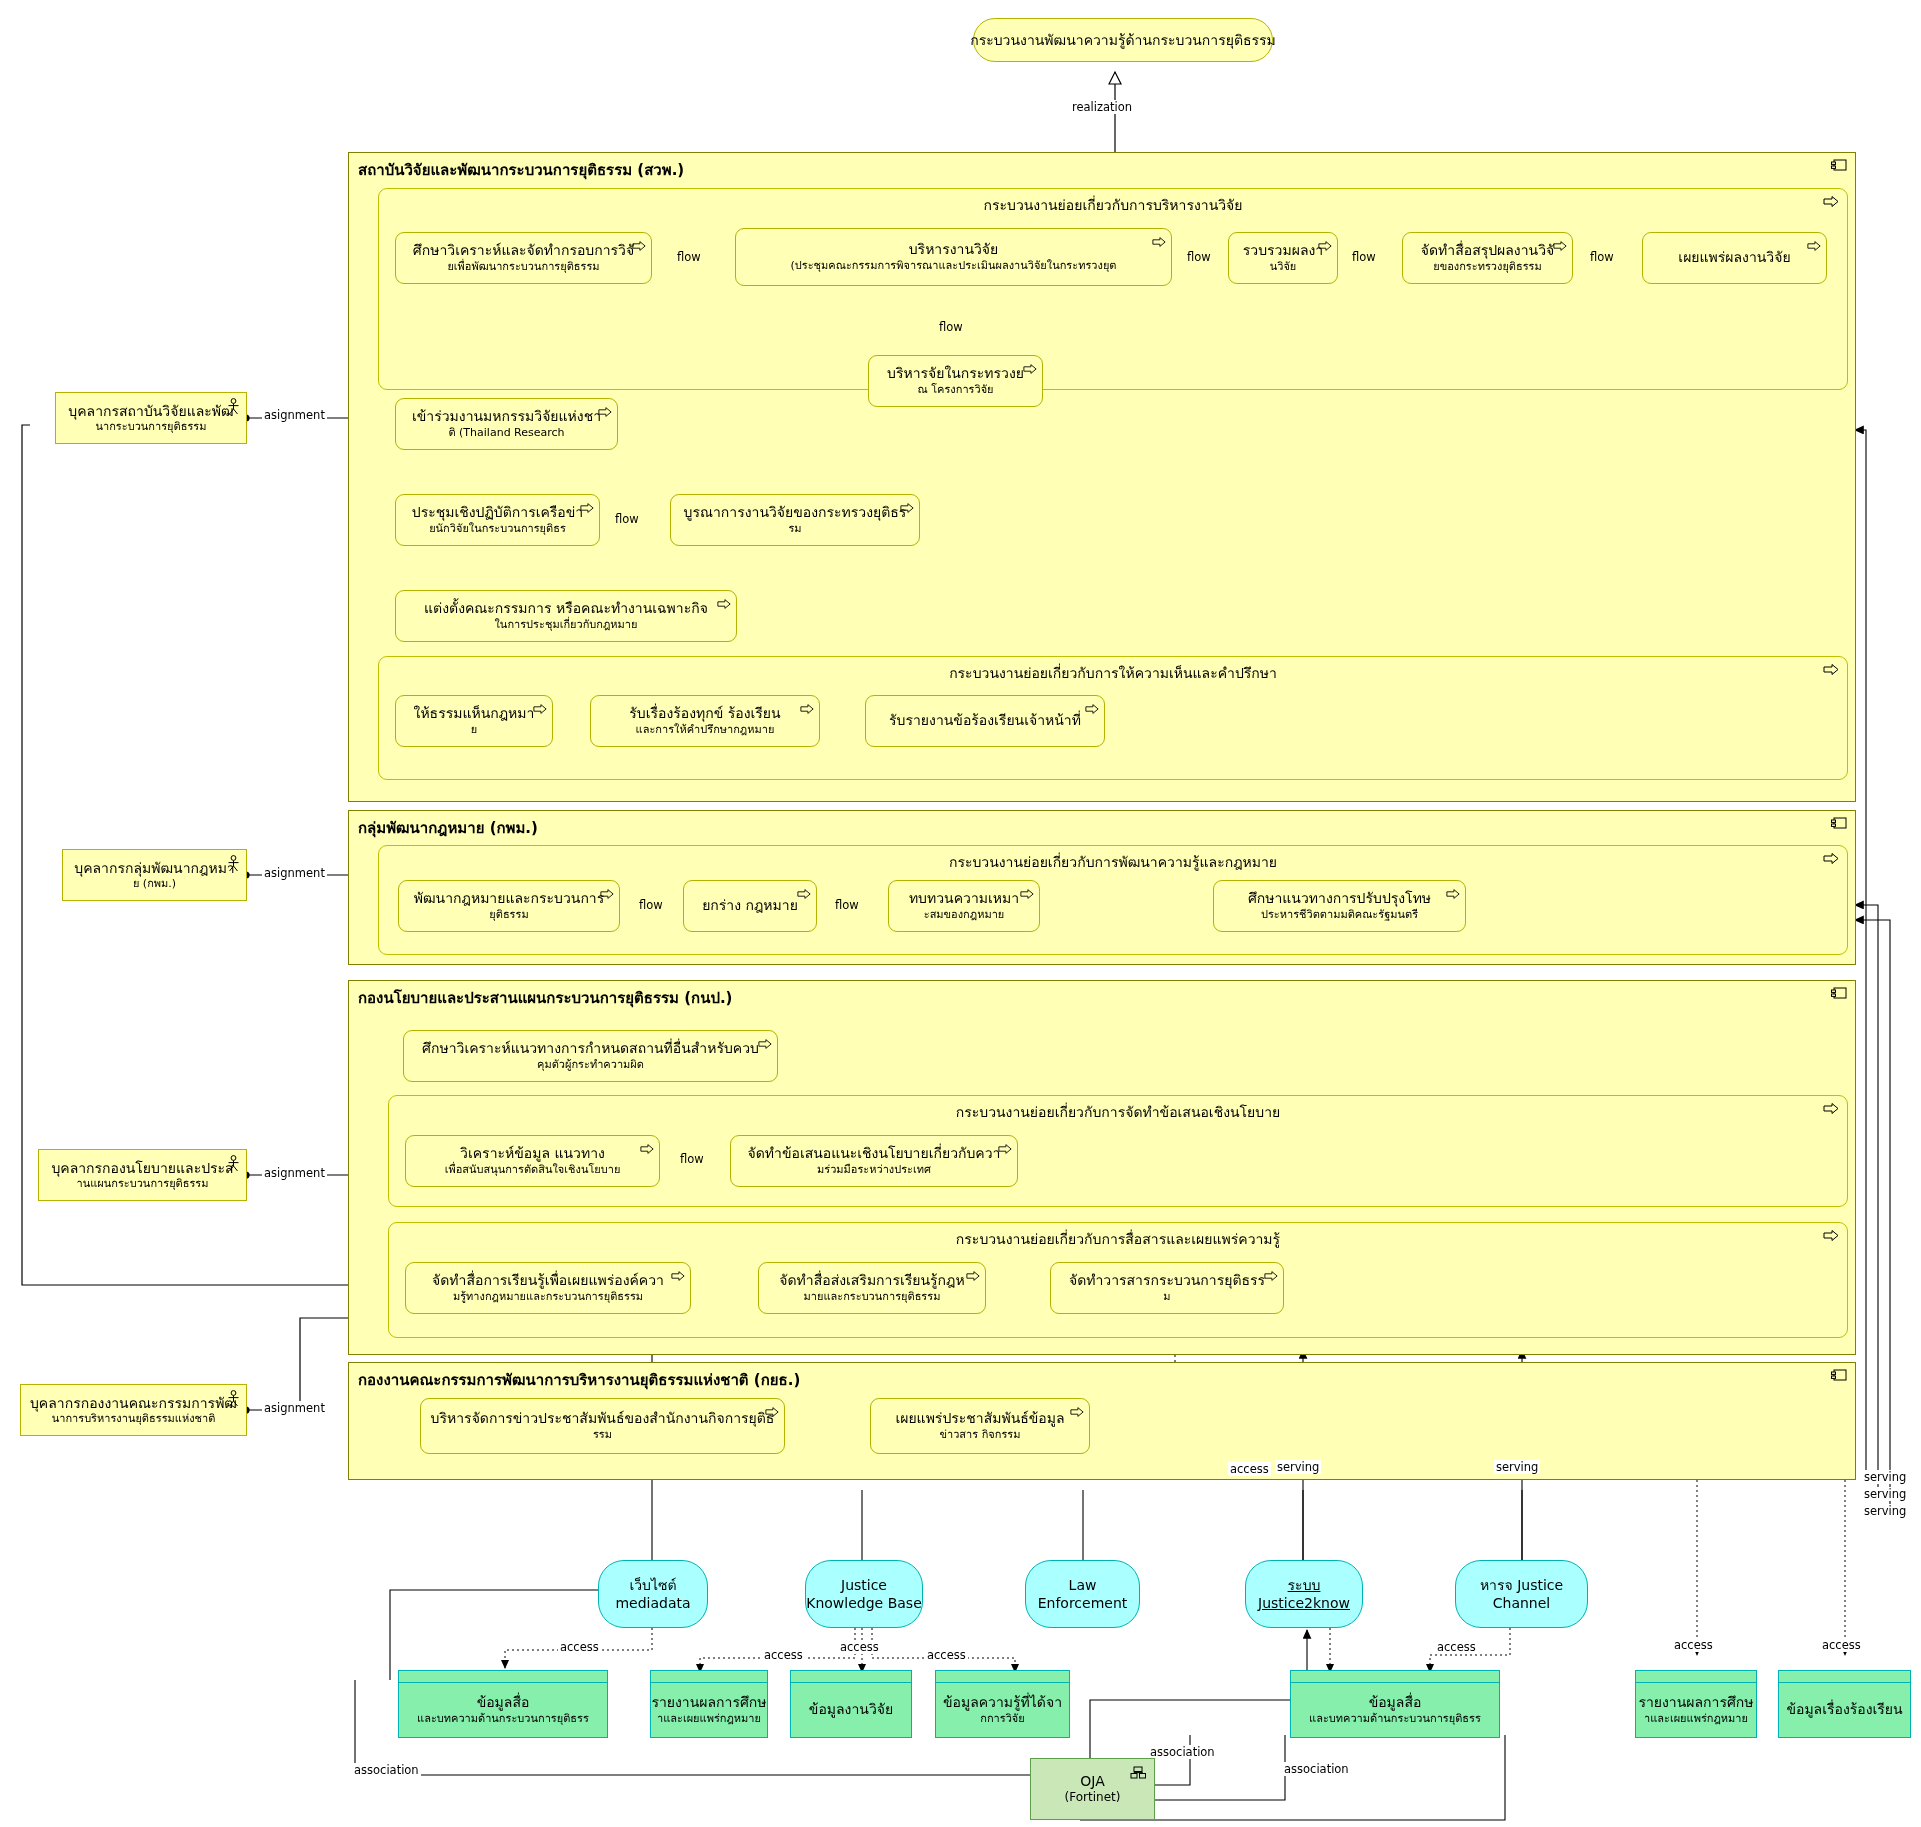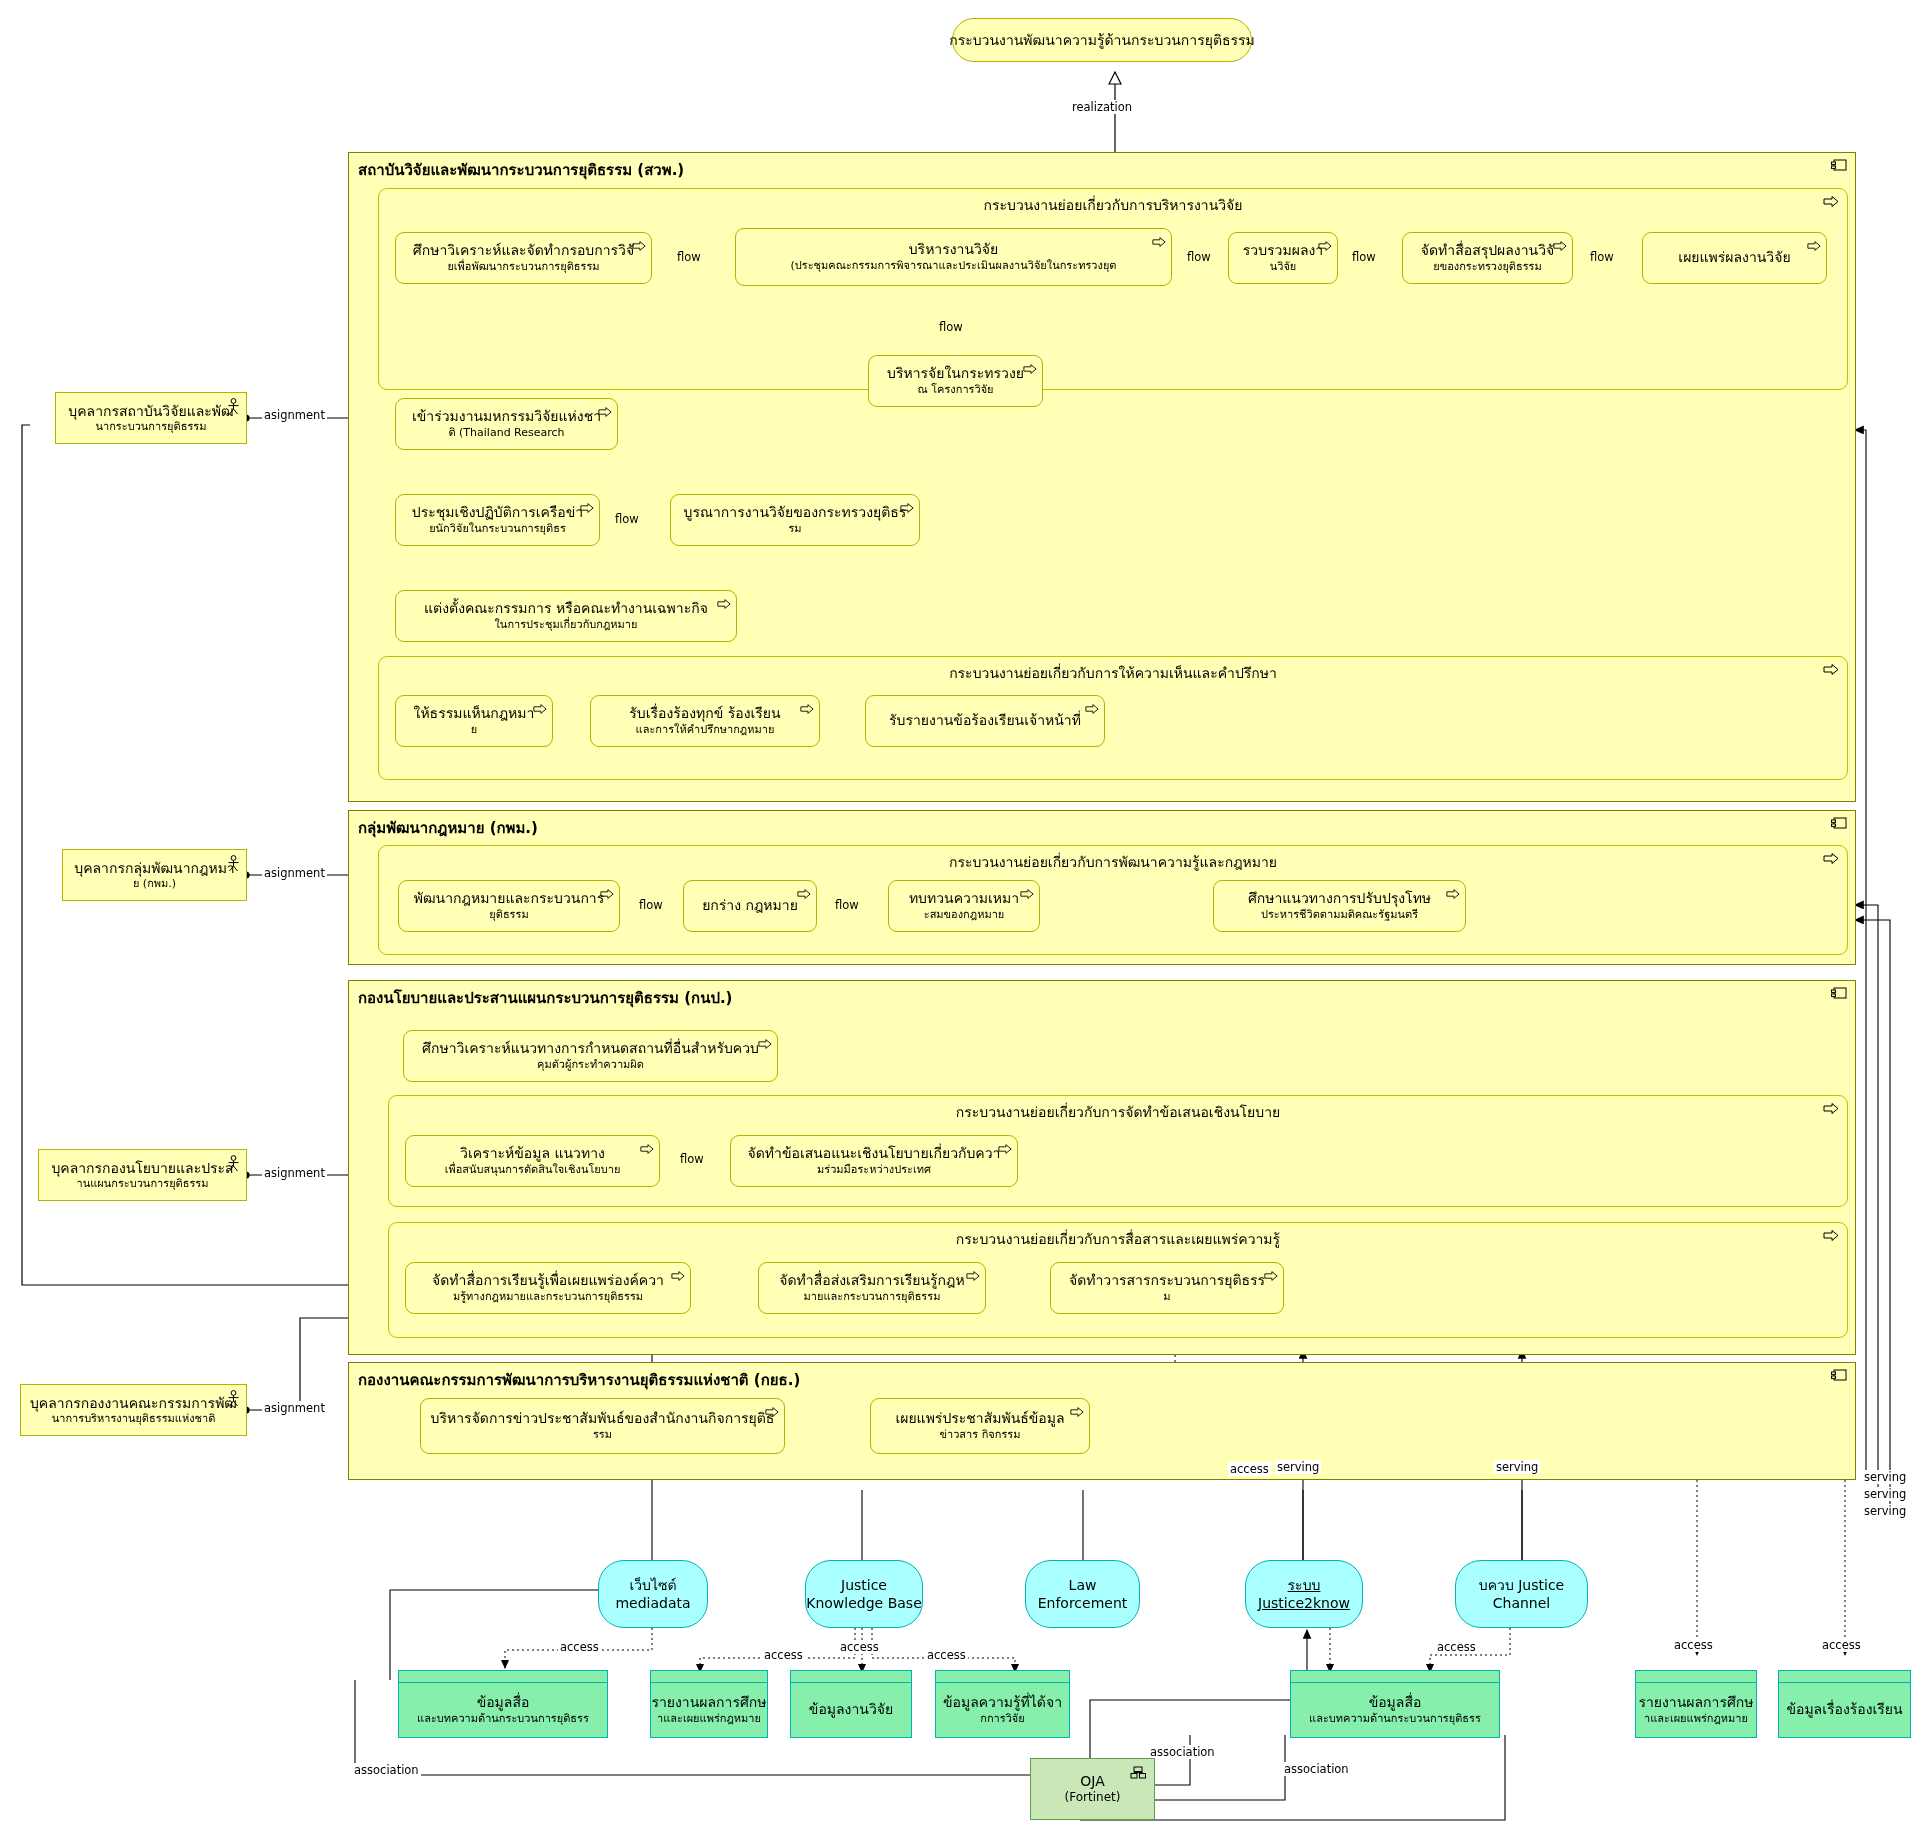"กระบวนงานพัฒนาความรู้ด้านกระบวนการยุติธร" .top-proc { margin-left: none -> 21px }
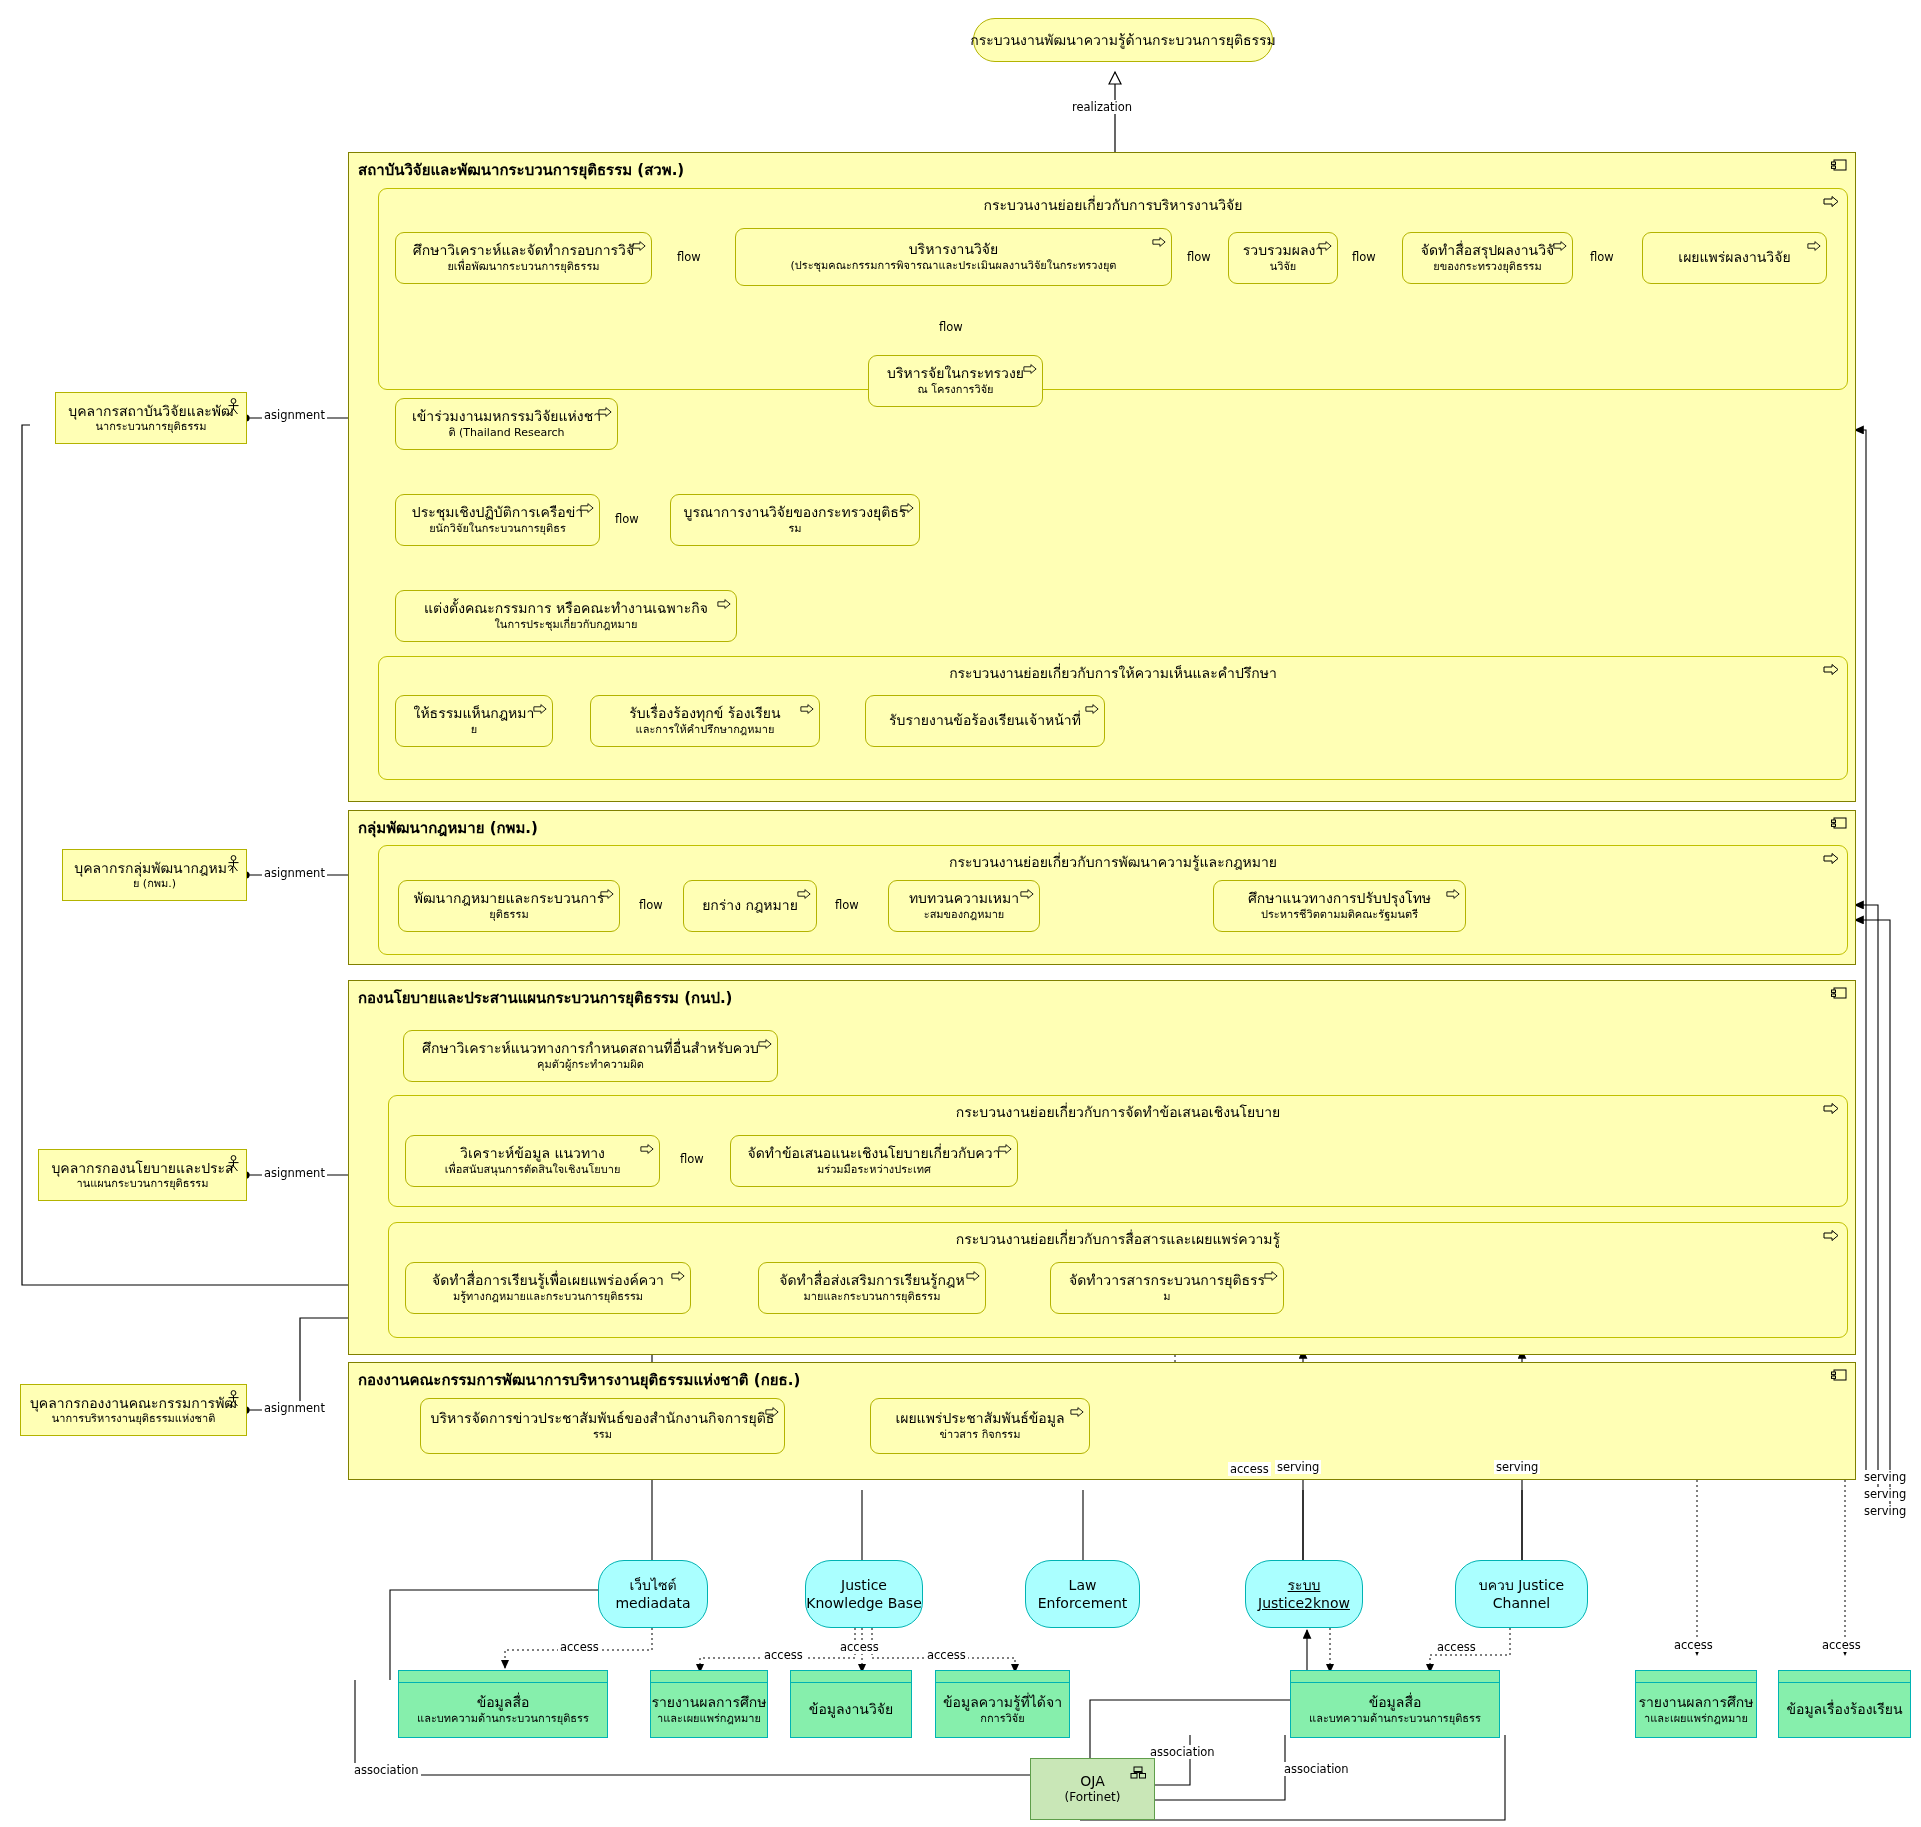"บควบ Justice" span.l1 { text: บควบ -> หารจ }
